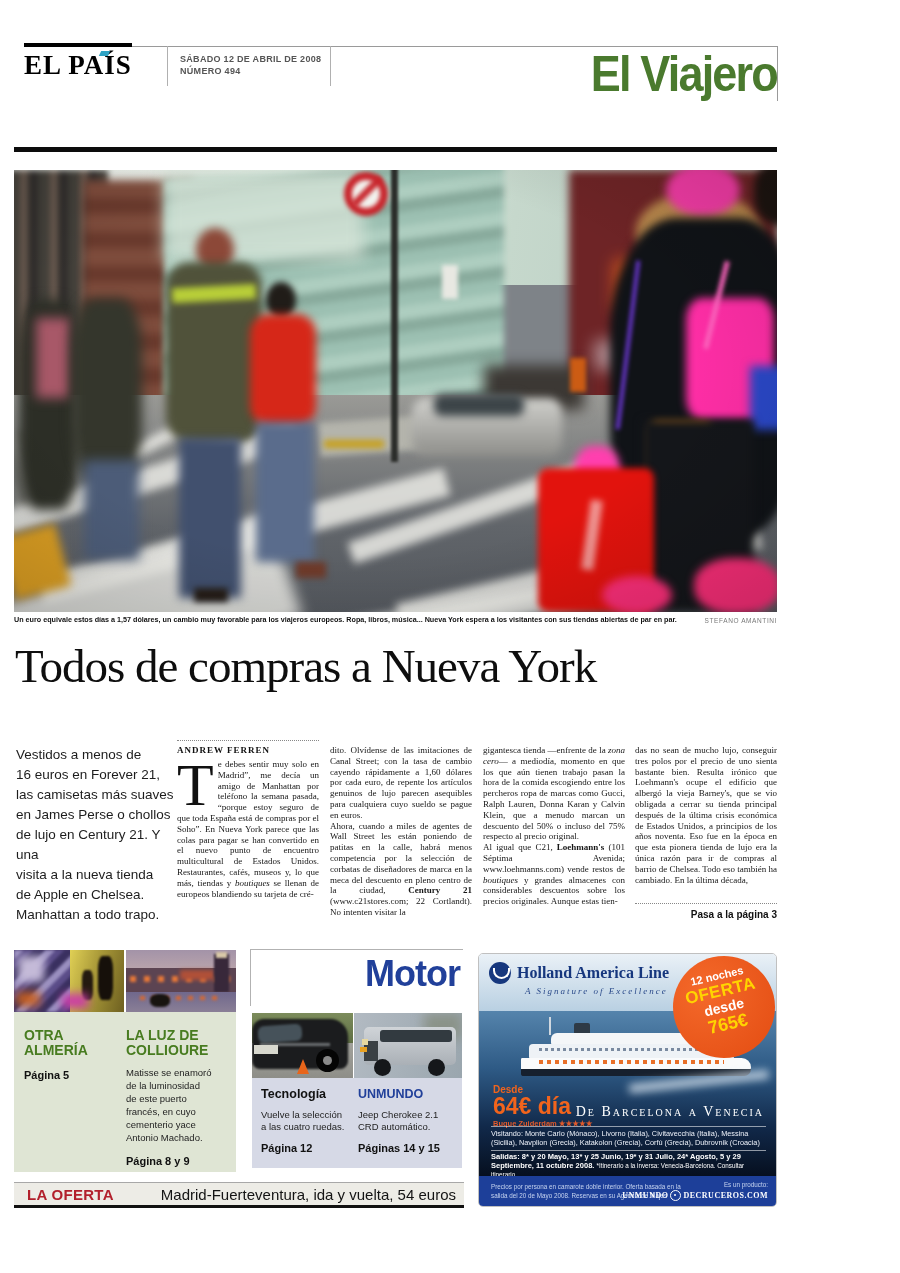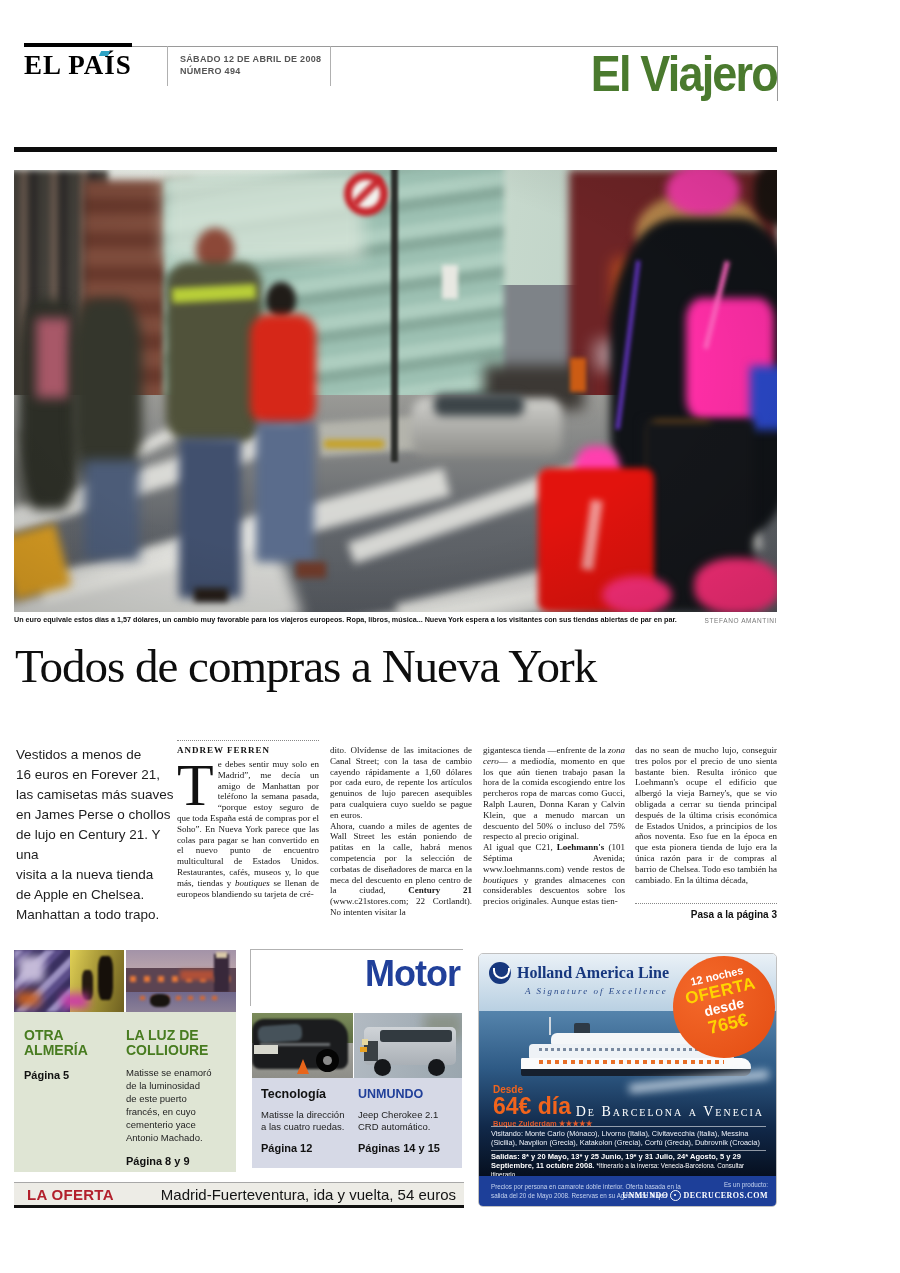"Matisse la dirección" div.motor-body { text: Matisse la dirección -> Vuelve la selección }
